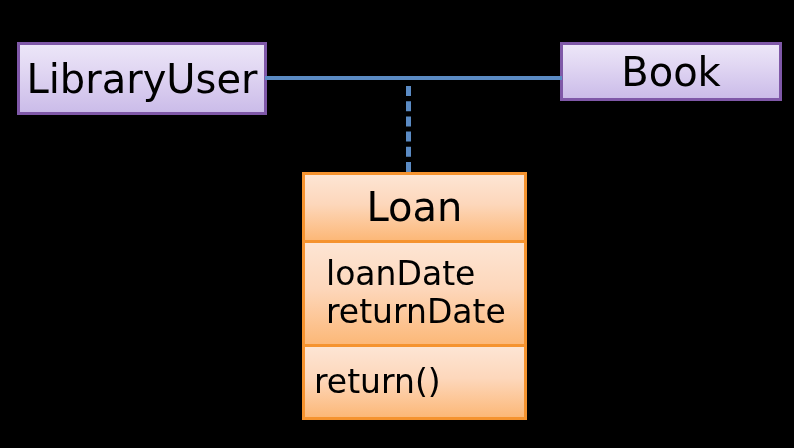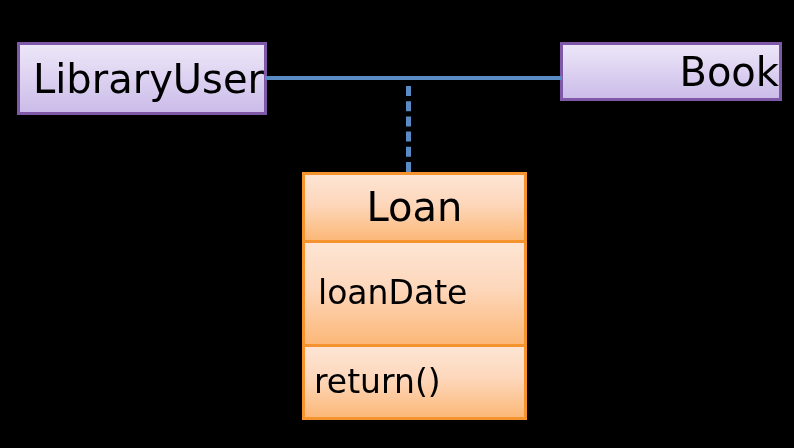"LibraryUser" .name-only { align-items: flex-end -> center }
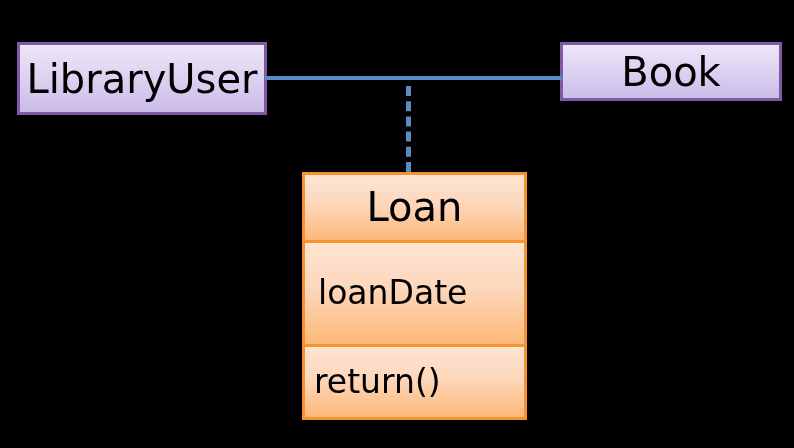"loanDate" .comp-attrs { padding-left: 13px -> 21px }
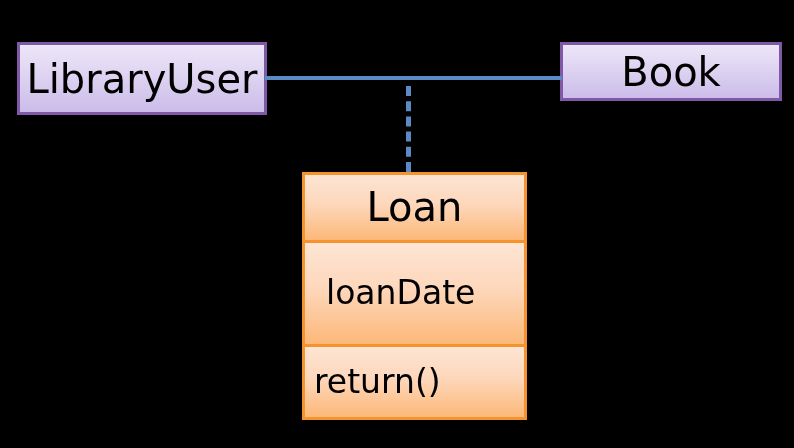"returnDate" span.member-text { html: none -> <span>returnDate</span> }
